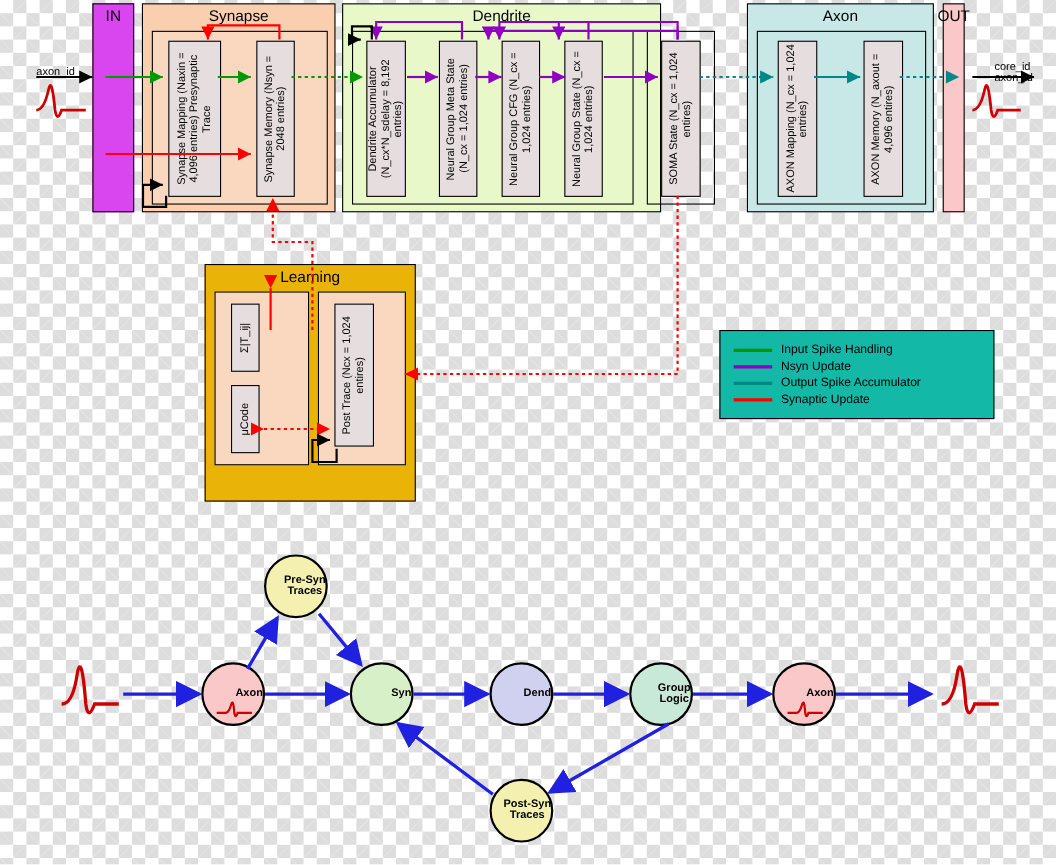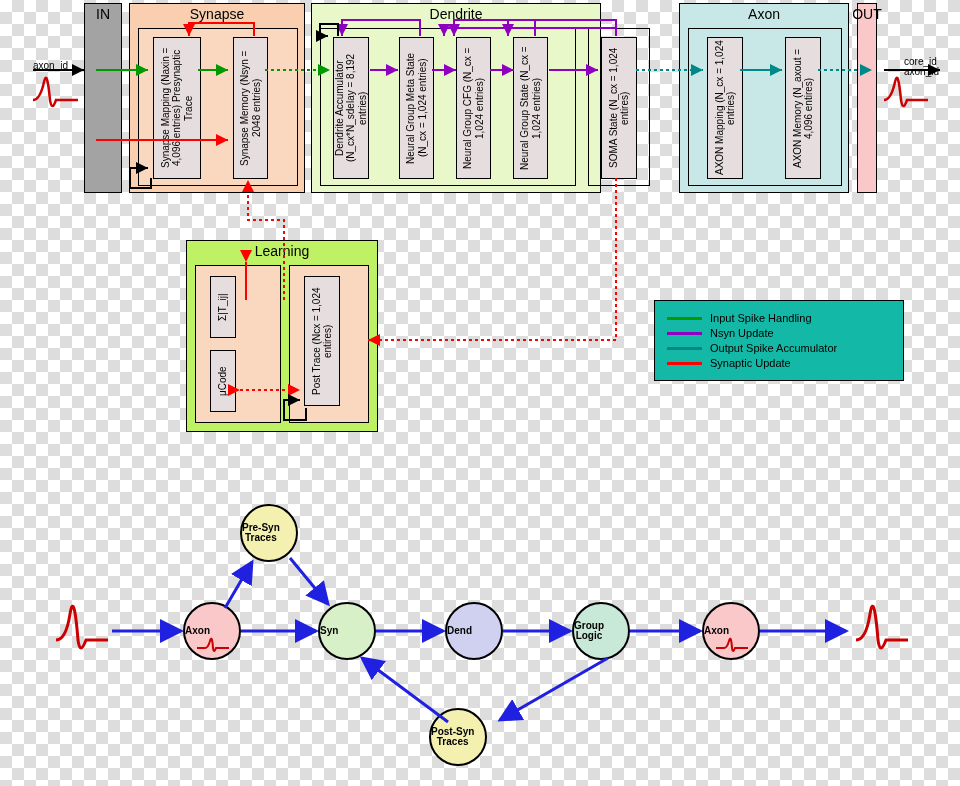"IN" div.stage { background: #a3a3a3 -> #d946ef }
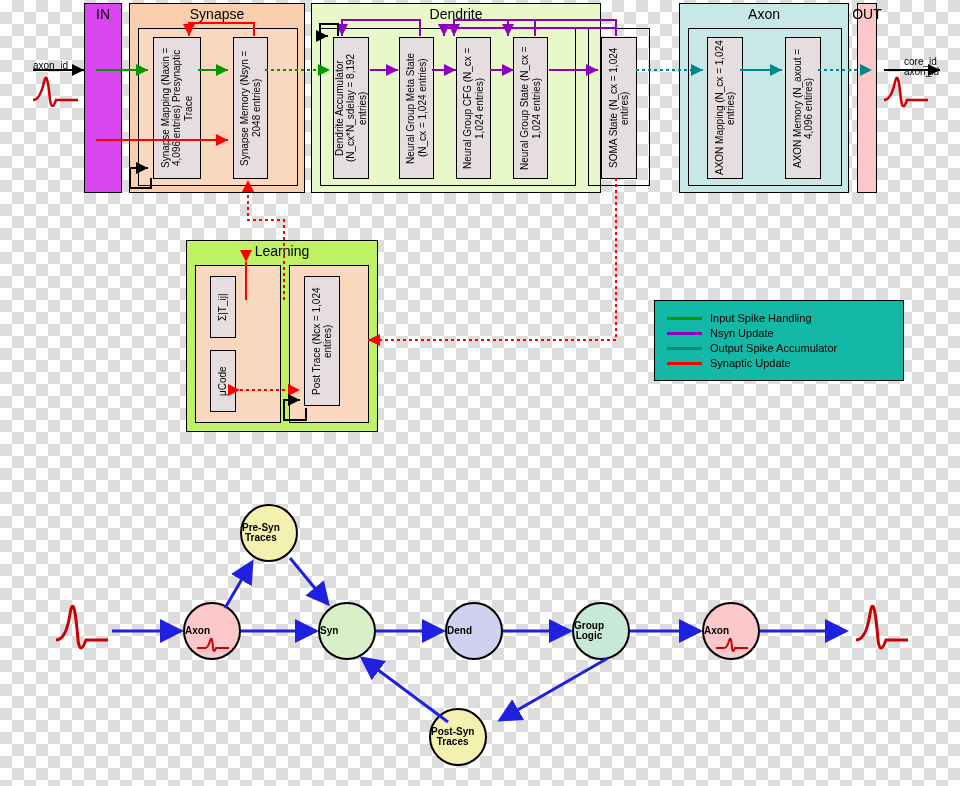"Learning" div.stage { background: #bef264 -> #eab308; height: 192px -> 216px }
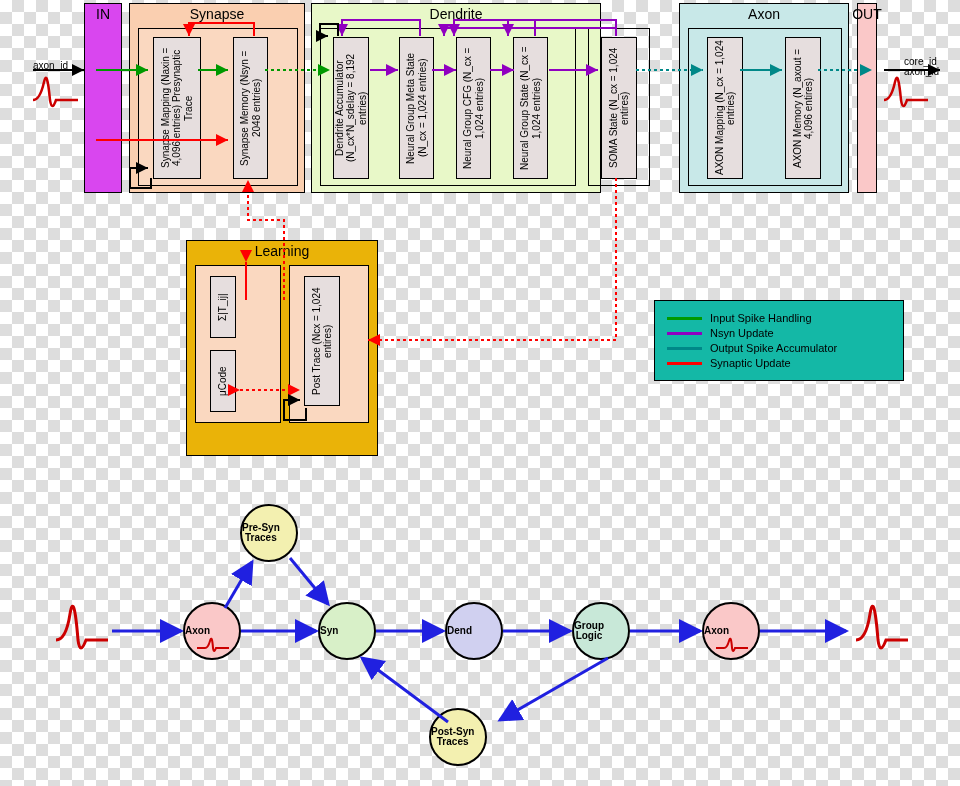"Pre-Syn" .node { justify-content: flex-start -> flex-end }
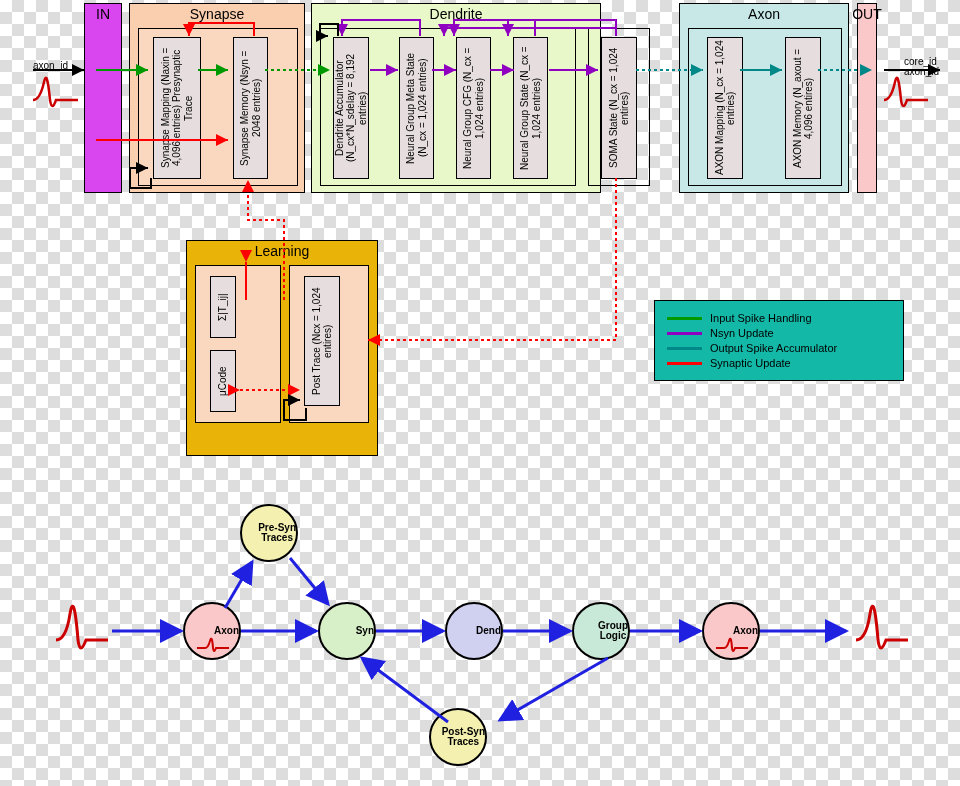"Post-Syn" div.node { left: 429px -> 445px }
